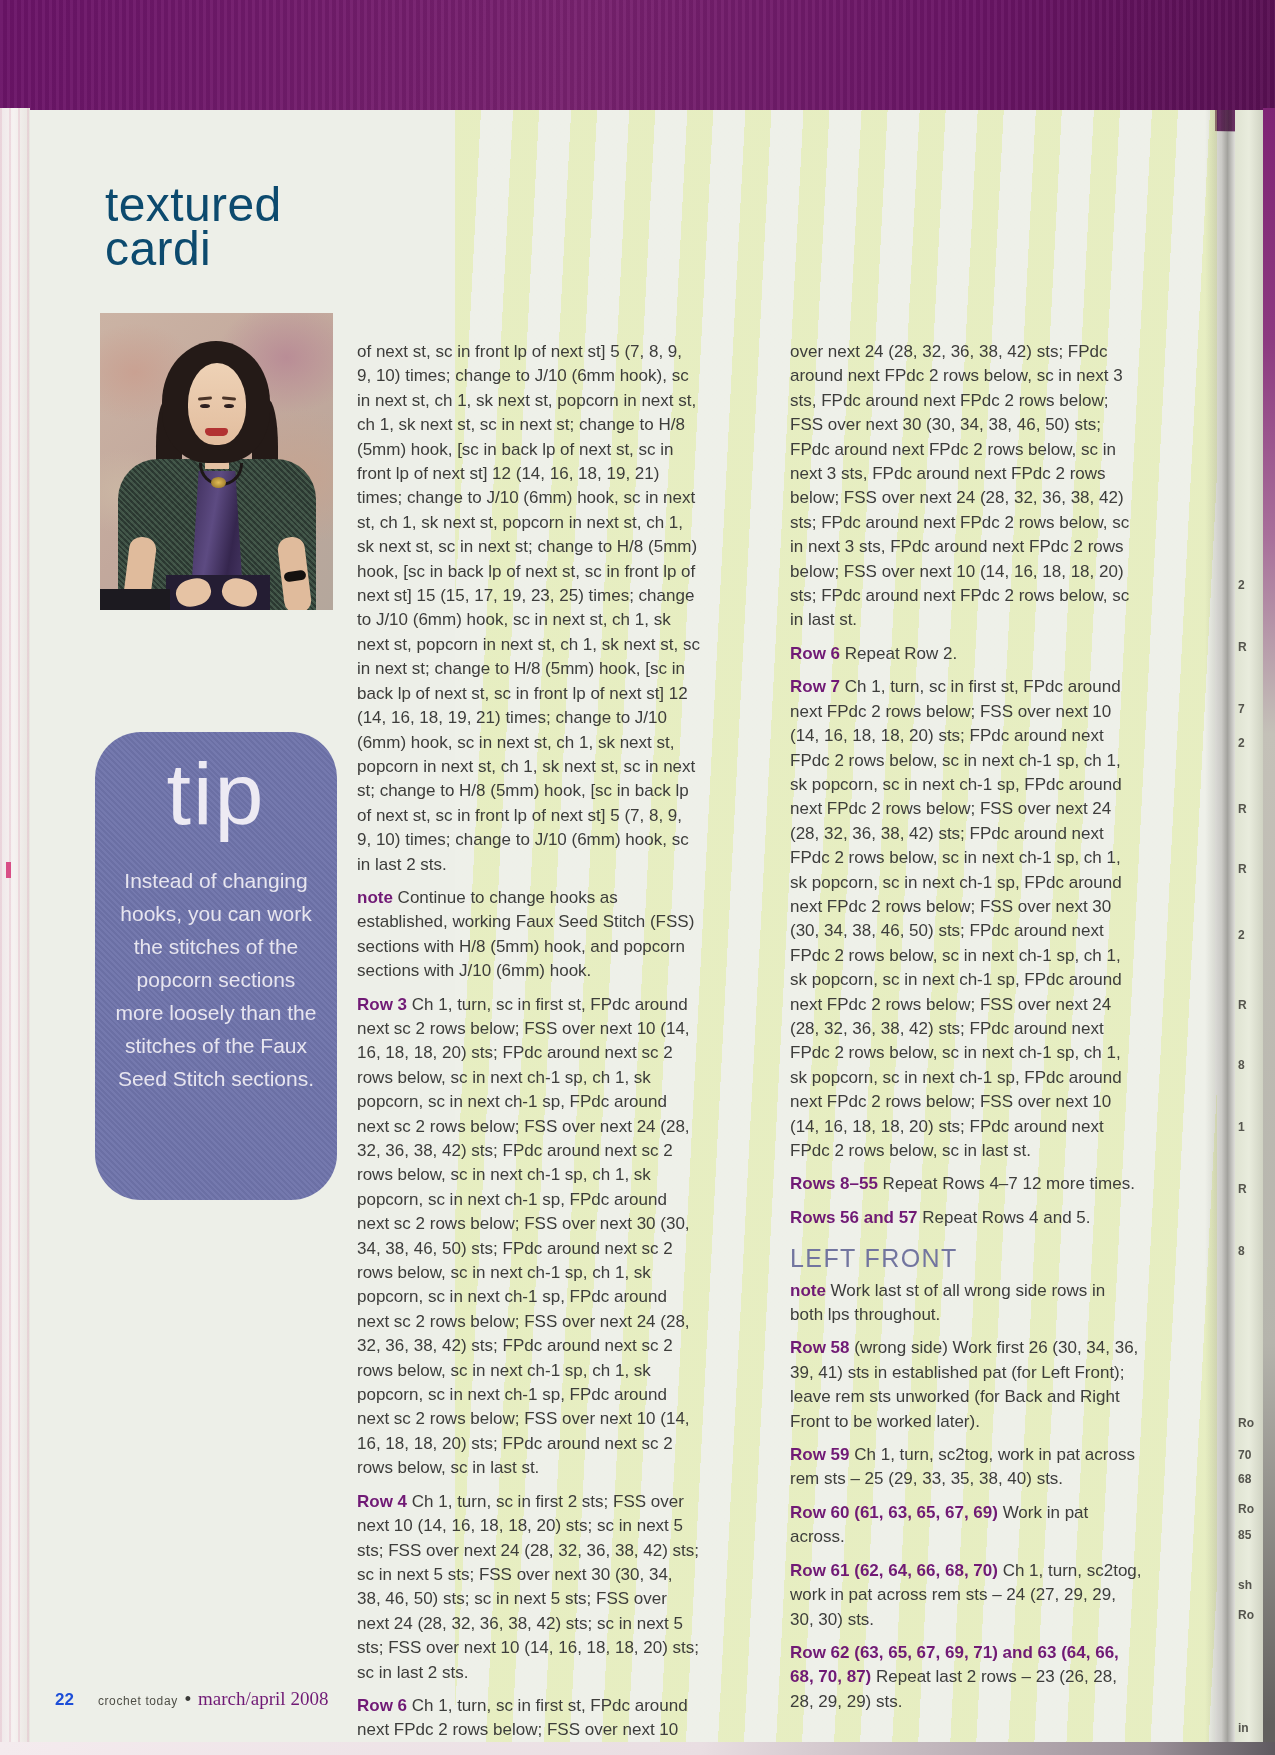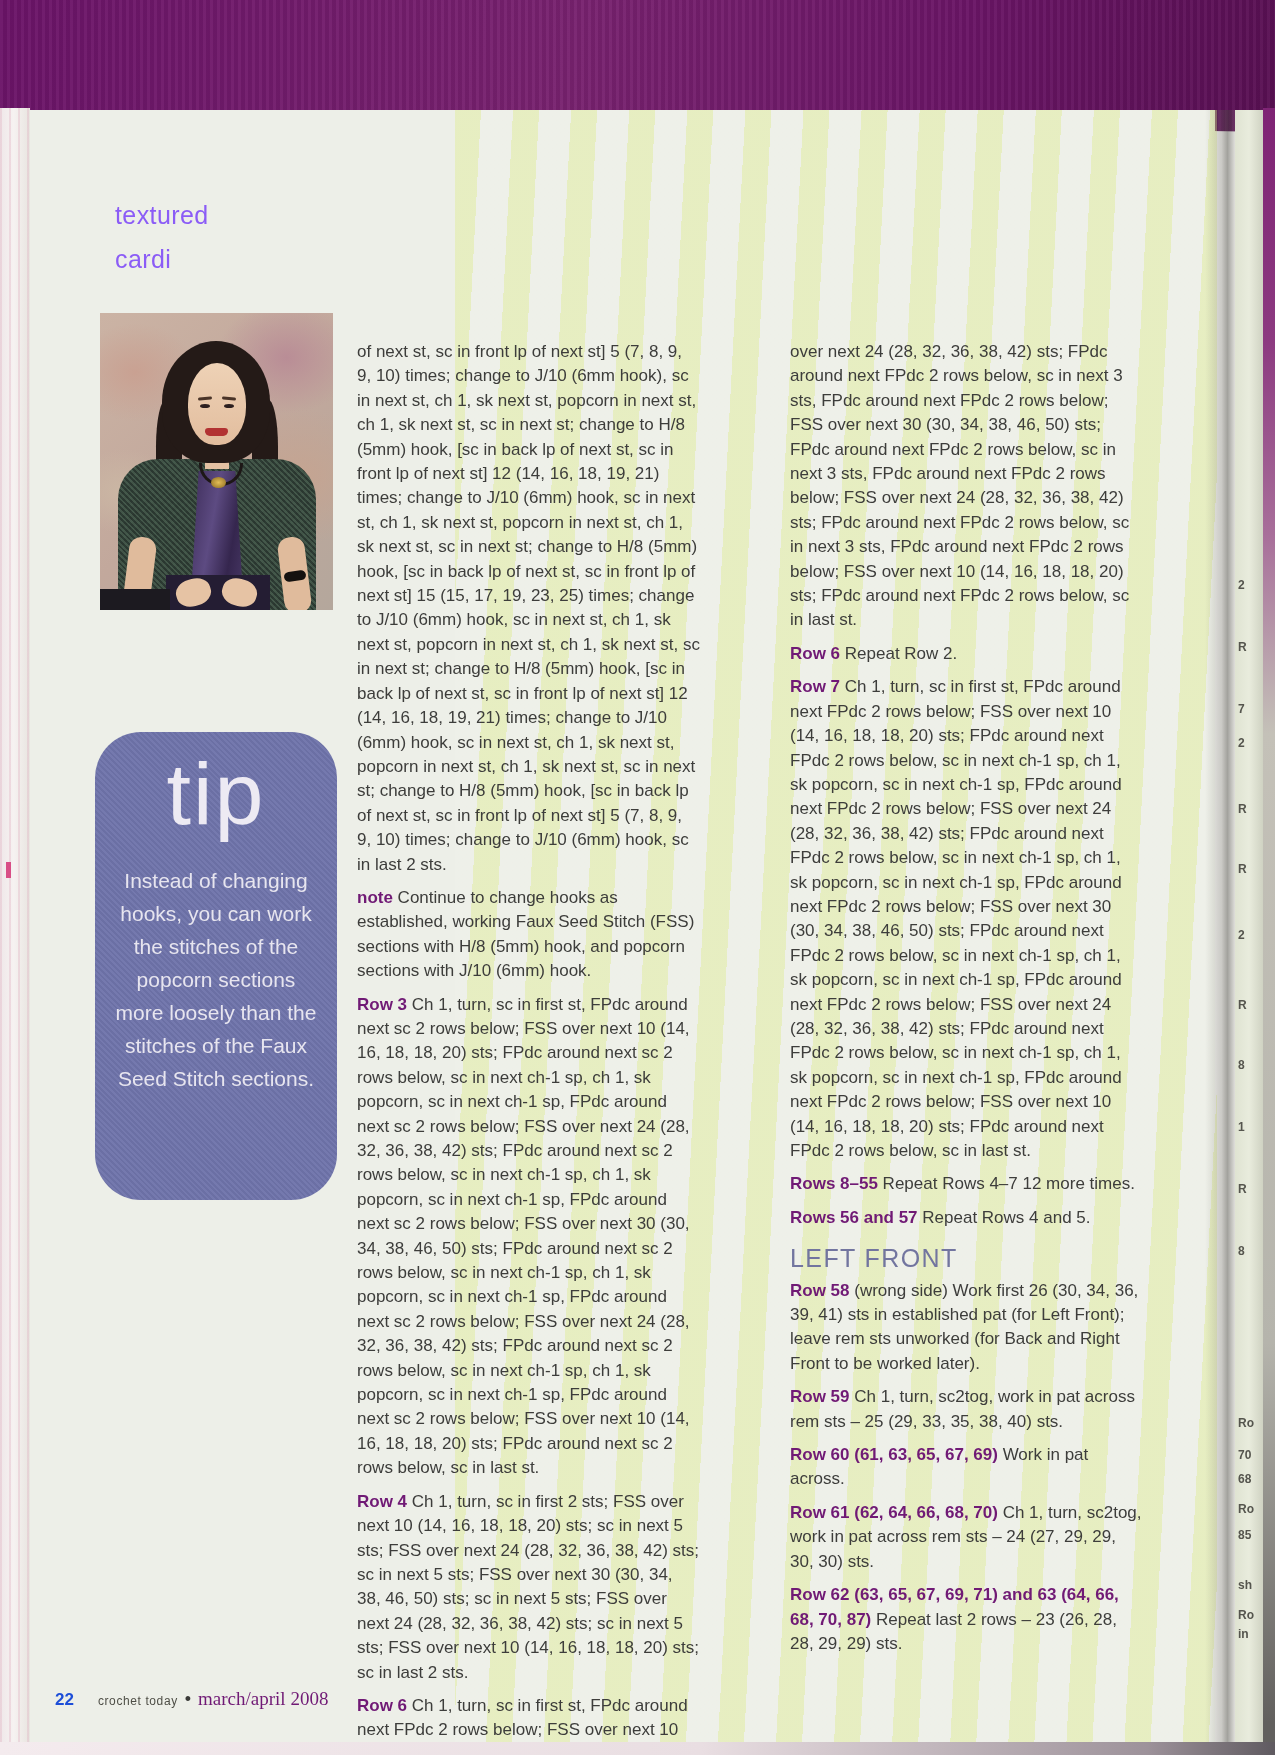"textured" .title { color: #8b5cf6 -> #0c4a6e; font-size: 25px -> 48px; margin: 13px -> 3px }
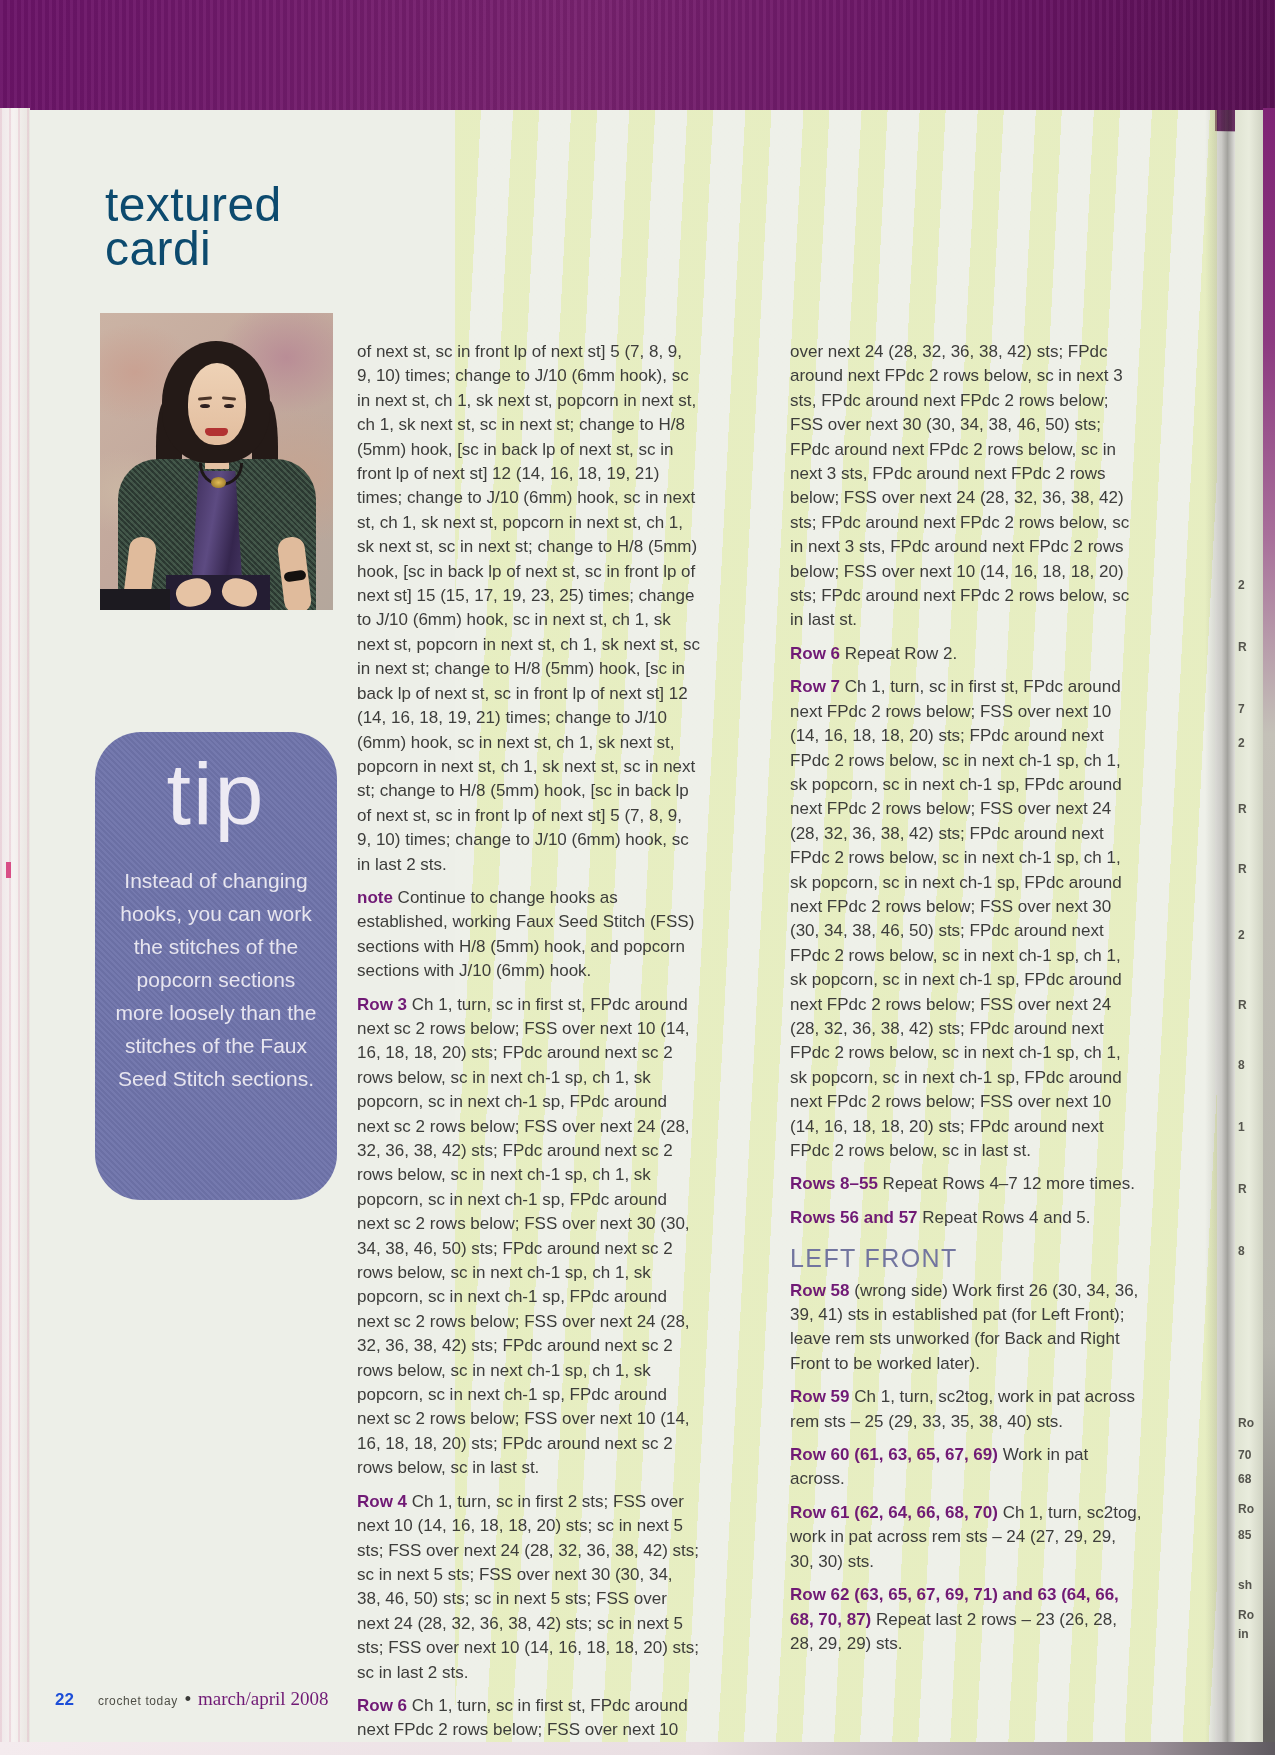"note Work last st of" p.para { html: none -> <p><b>note</b> Work last st of all wrong side rows in both lps throughout.</p> }
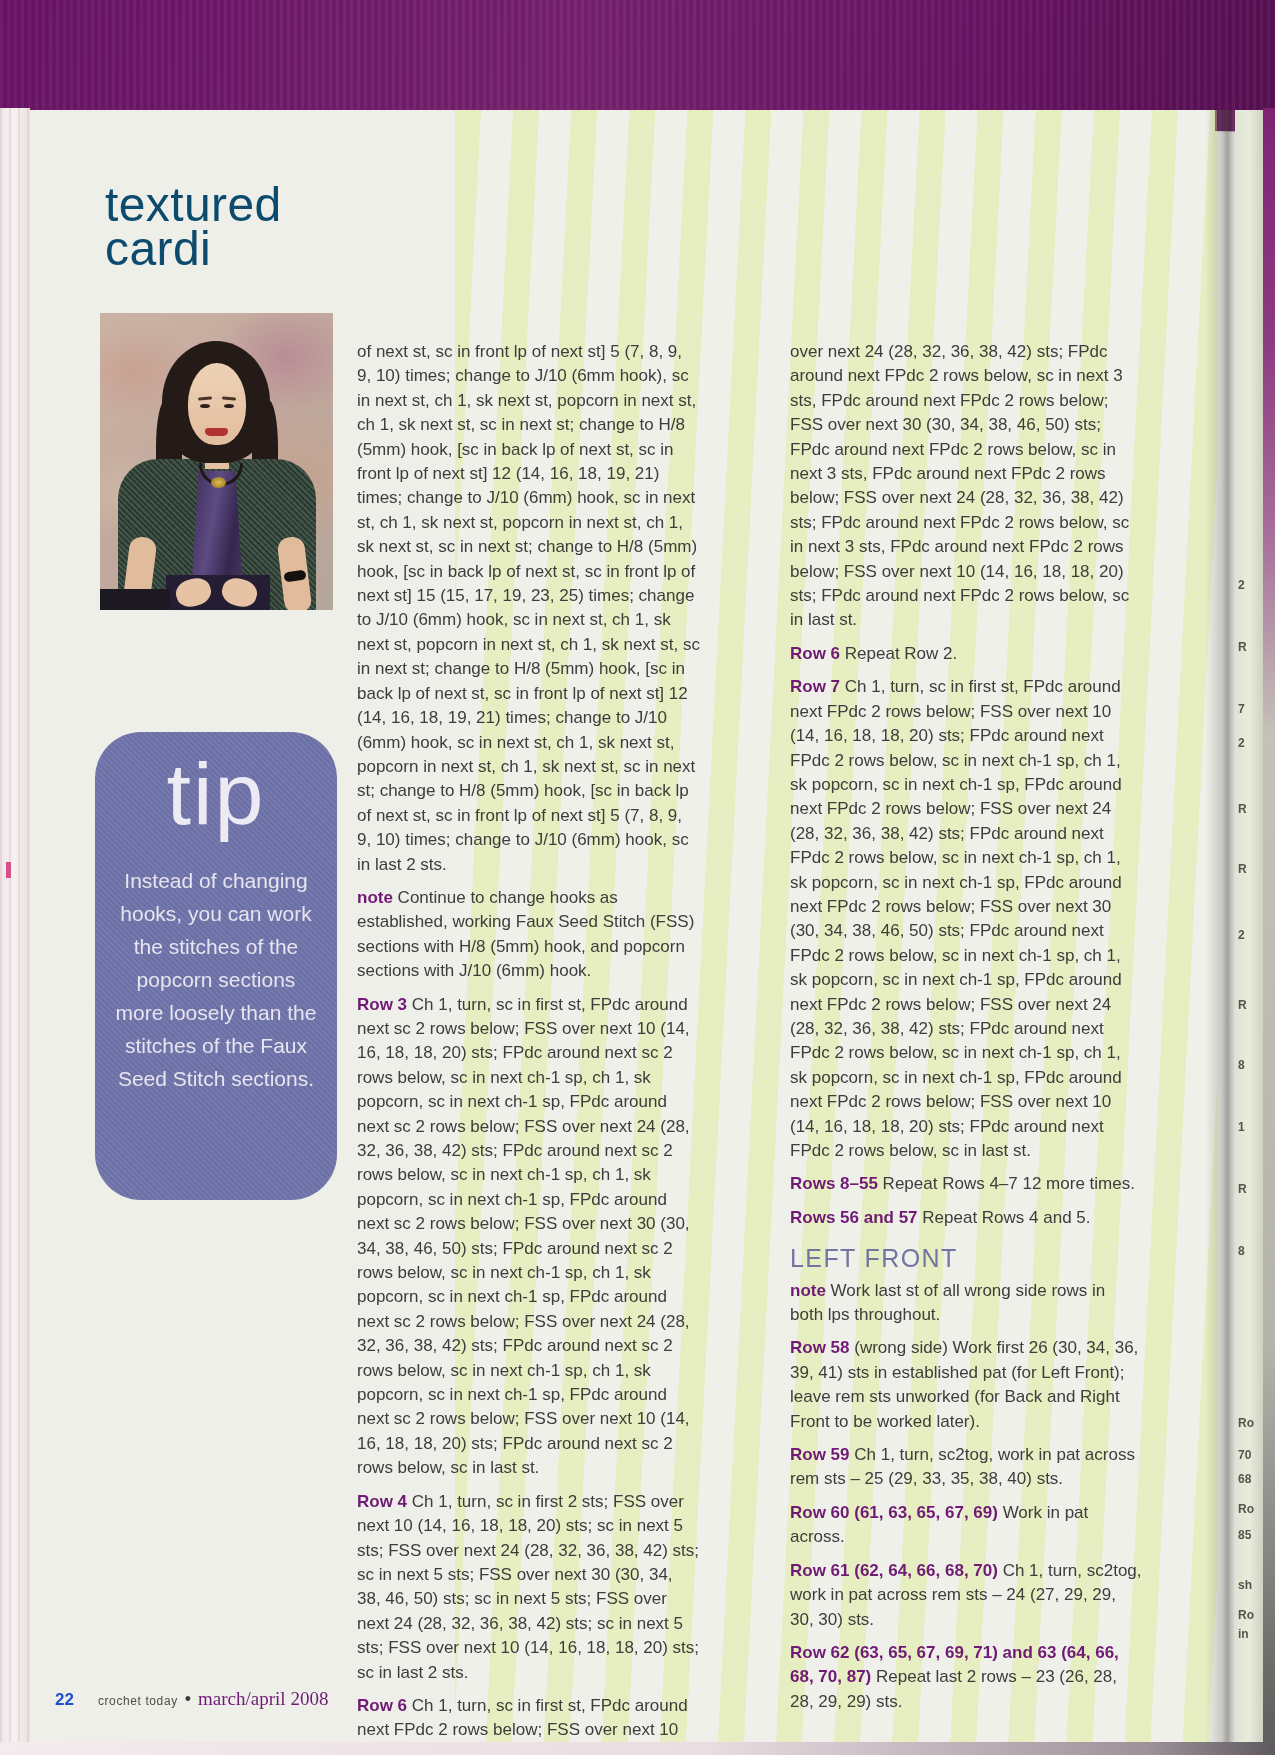"in" span.frag { top: 1517px -> 1611px }
